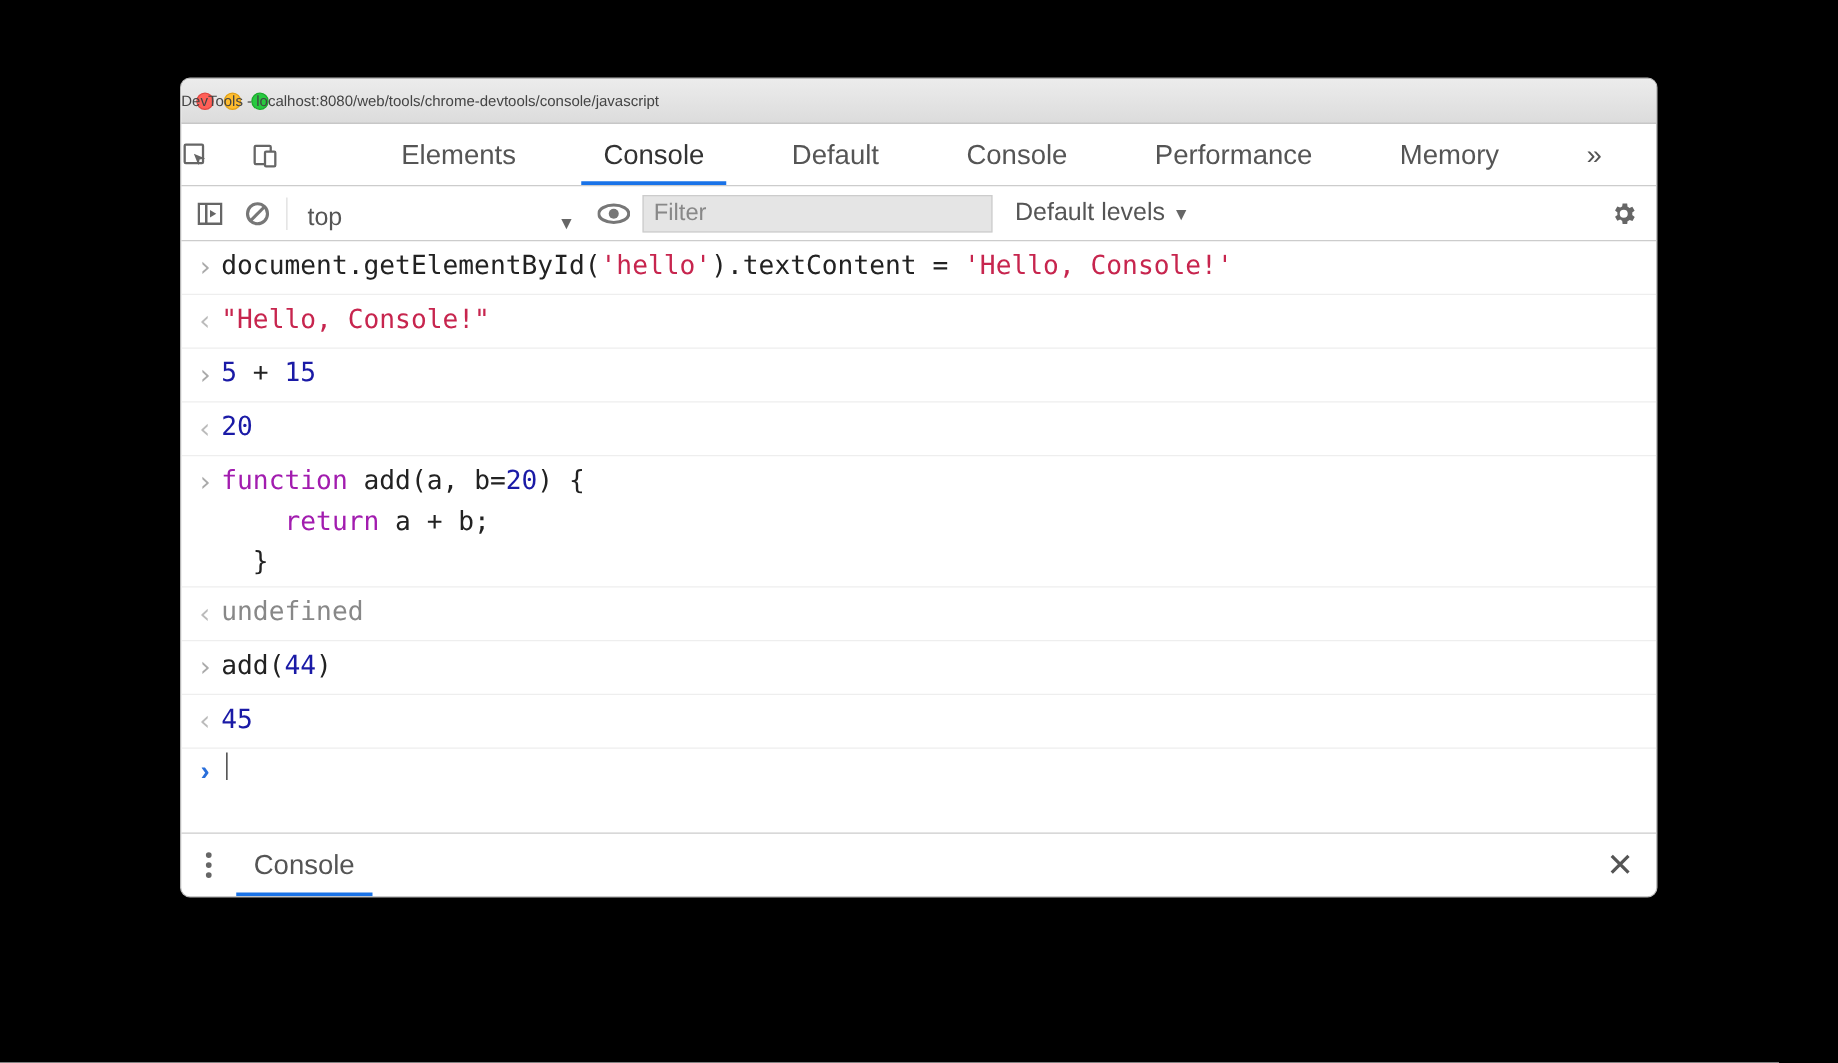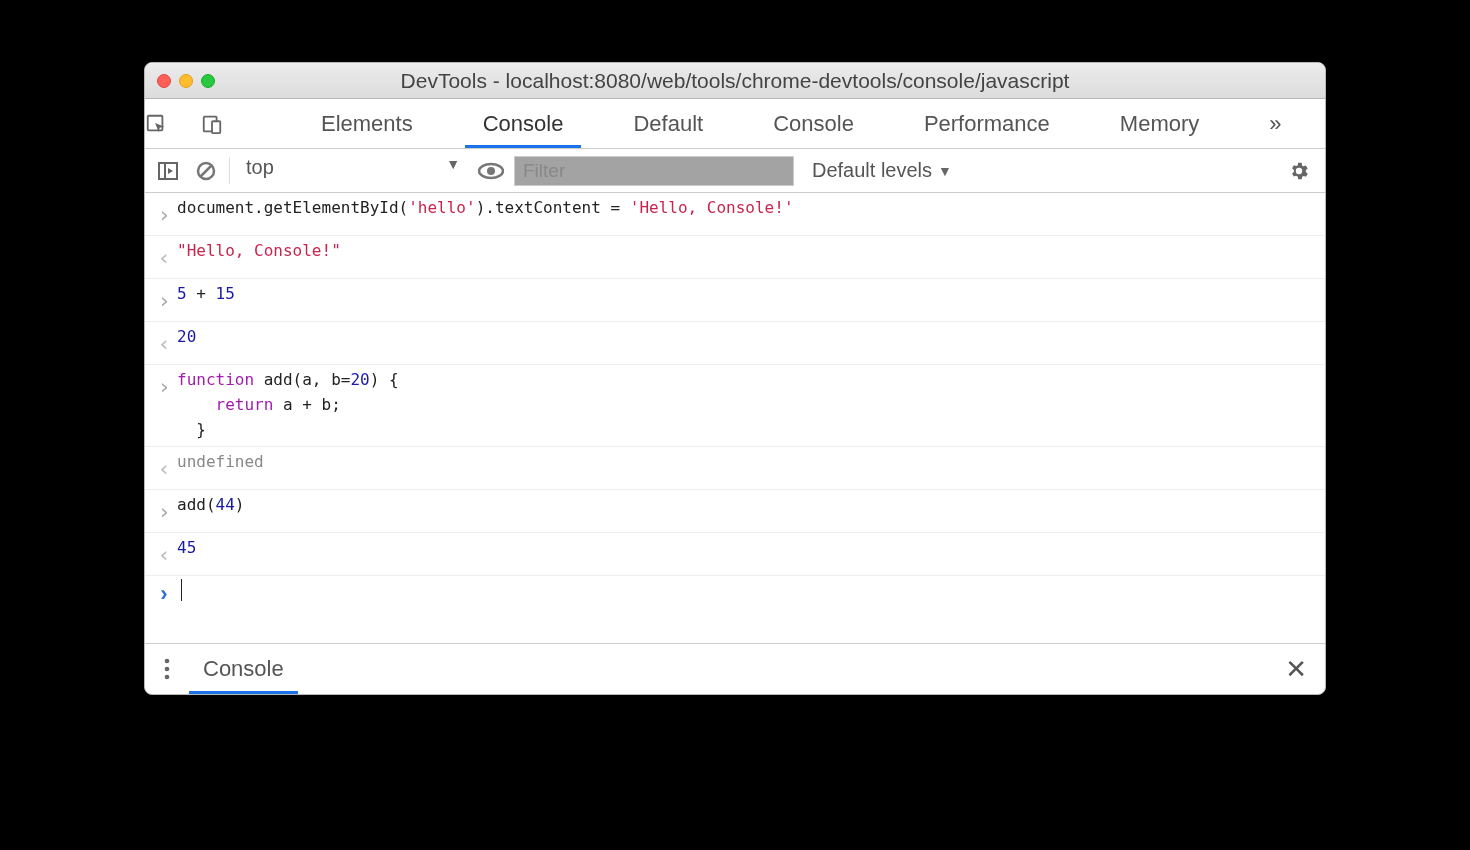"DevTools -" .title { font-size: 21px -> 12px; text-align: center -> left }
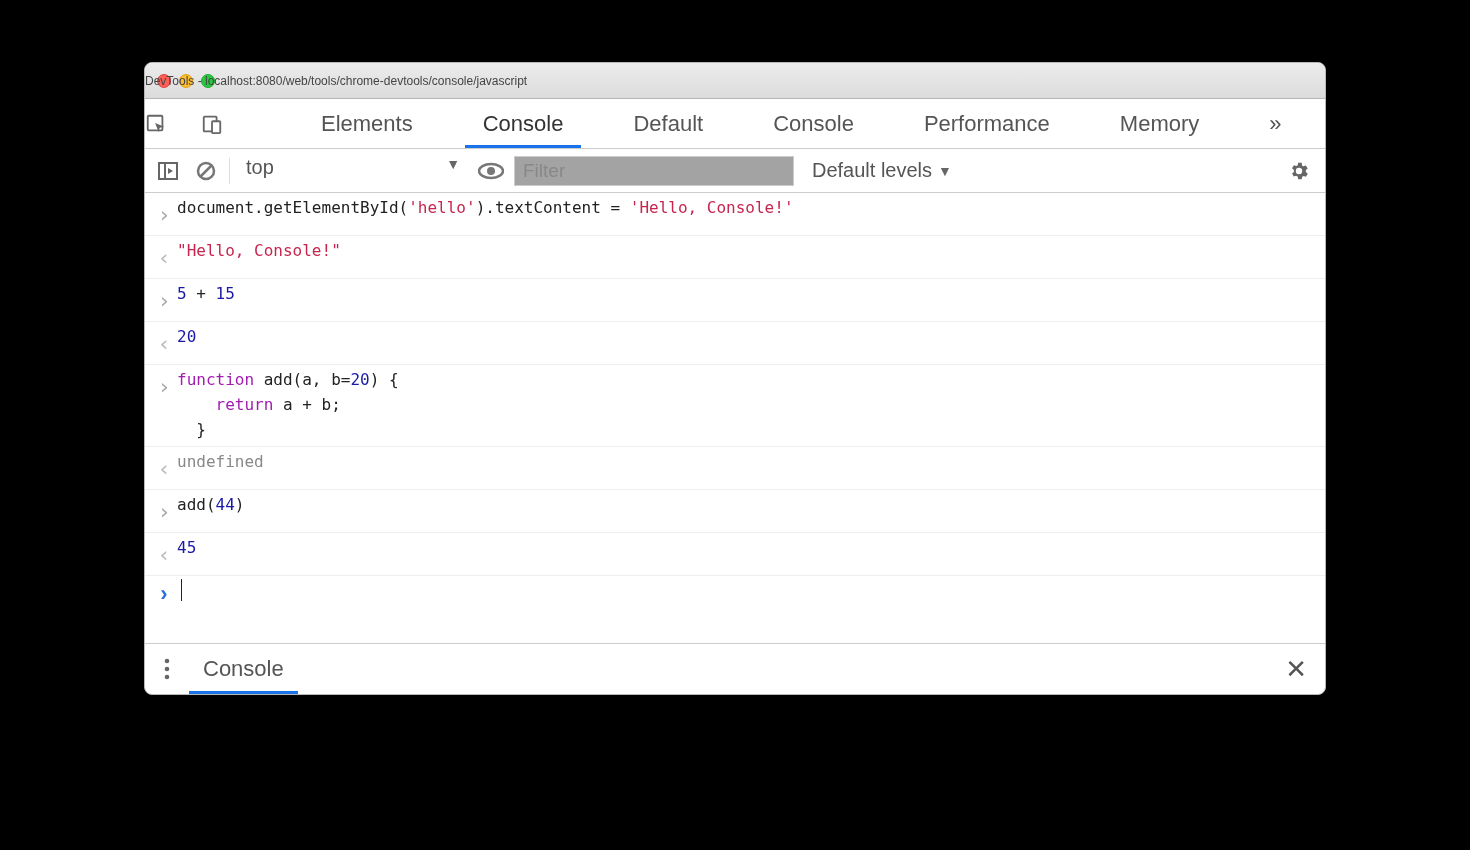"top" .ctx-select { align-items: flex-start -> flex-end }
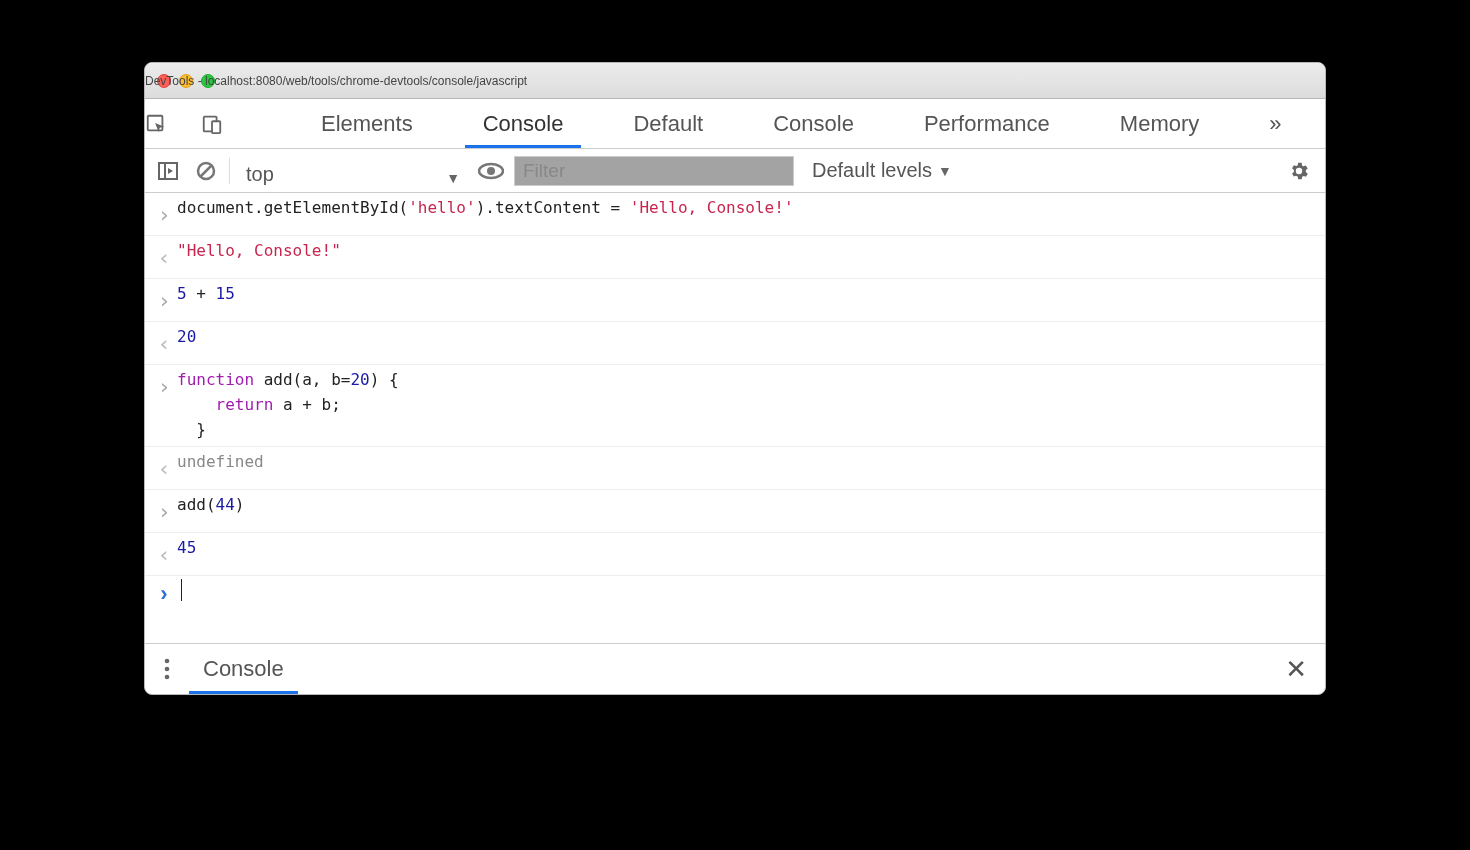"Filter" .filter-input { background: #a3a3a3 -> #e5e5e5 }
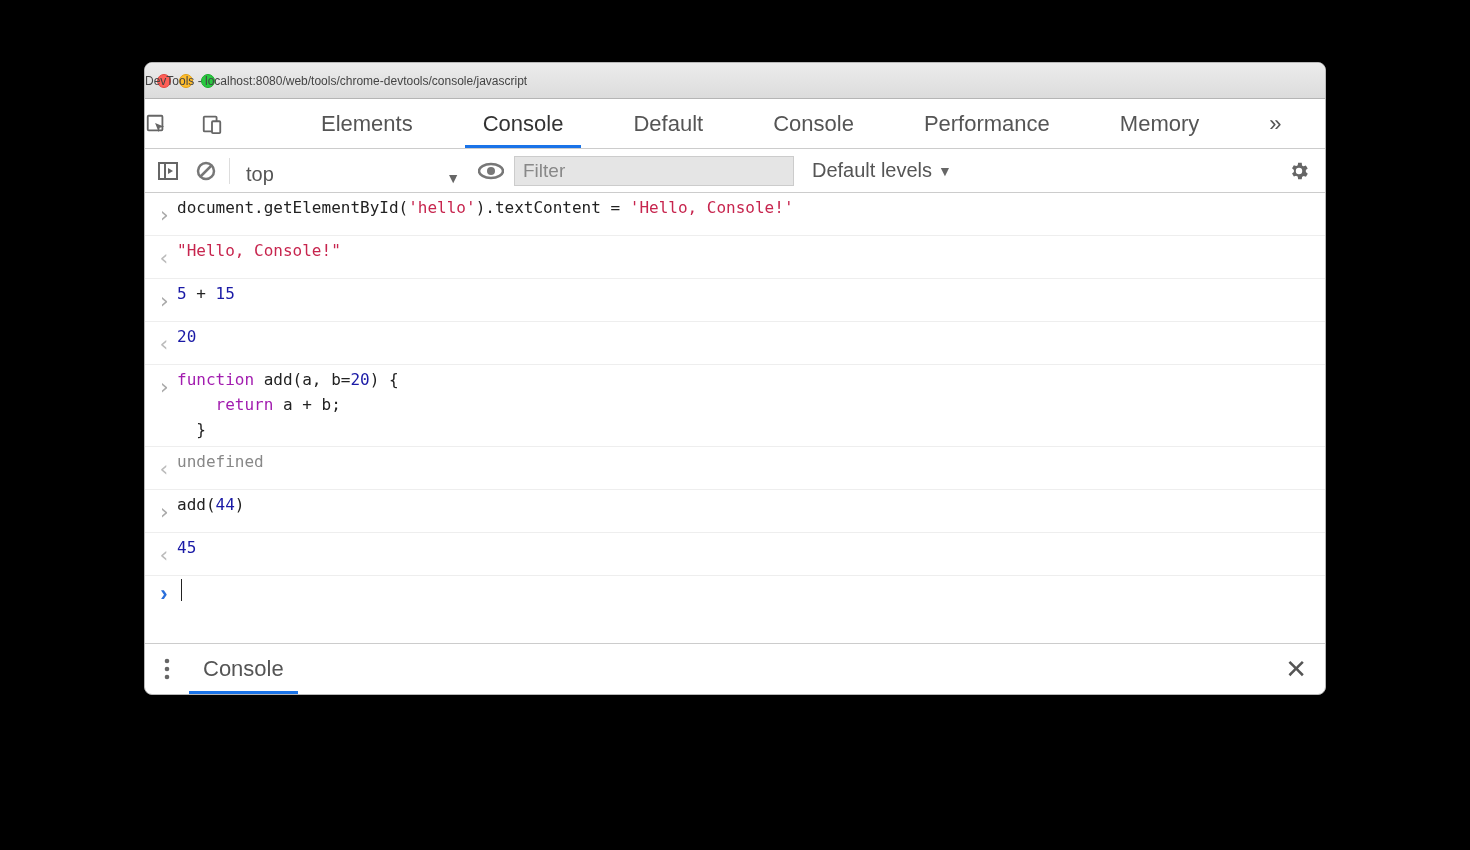"document.getElementById('hello').textCon" .console-body { font-size: 16px -> 21px }
